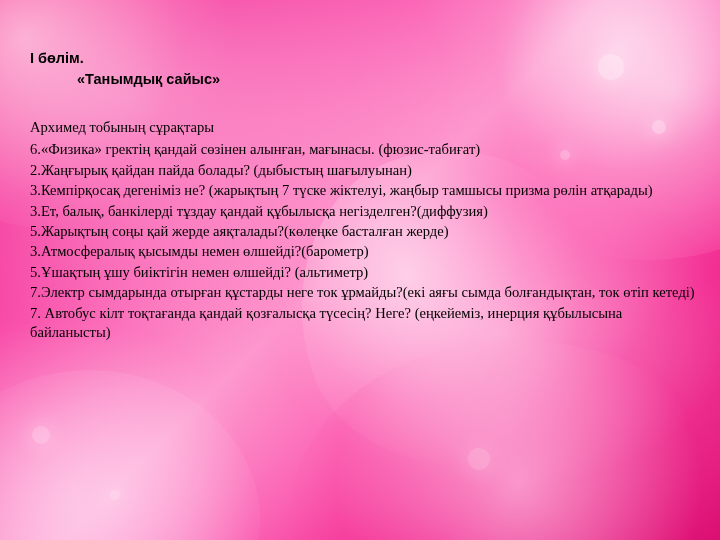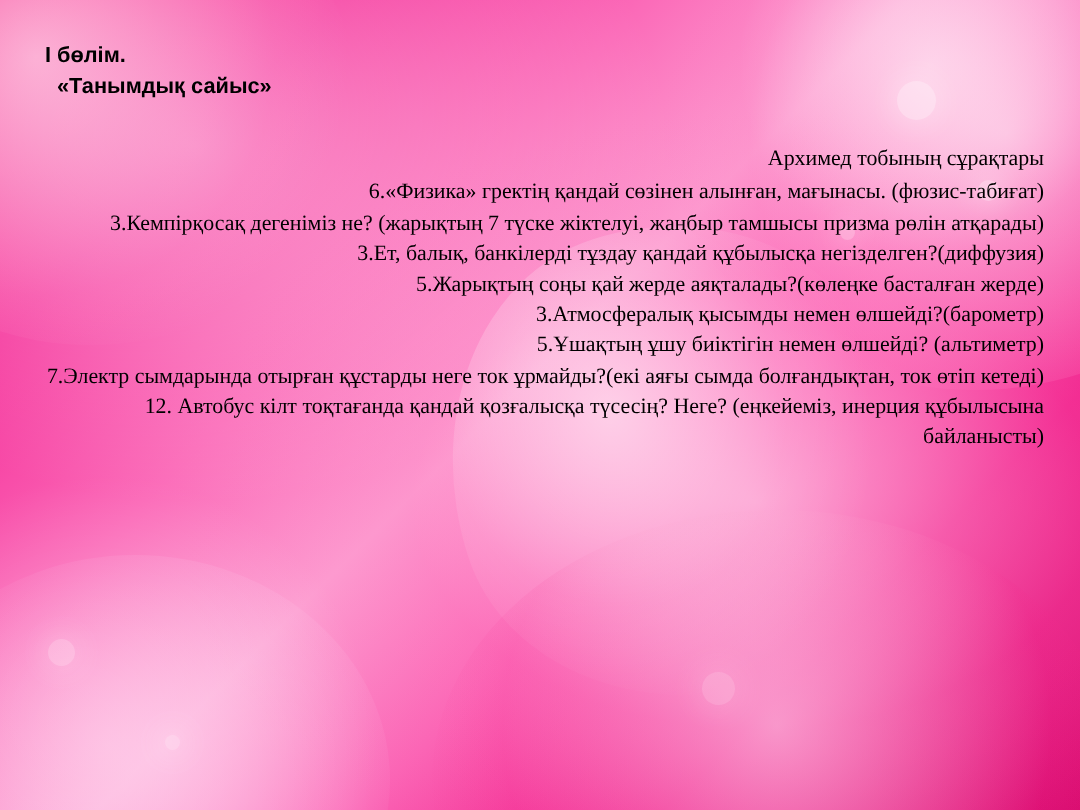"I бөлім." .content { padding: 27px 24px 0 30px -> 48px 24px 0 30px }
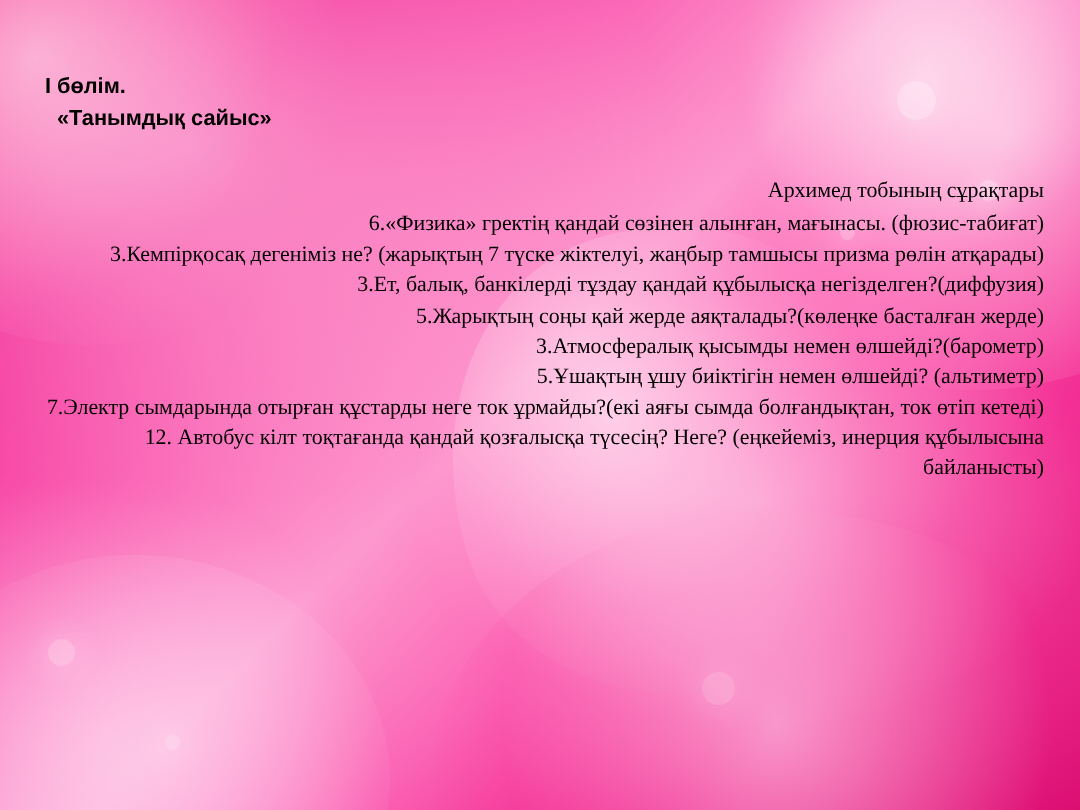"«Танымдық сайыс»" .title-line2 { margin-left: none -> 39px }
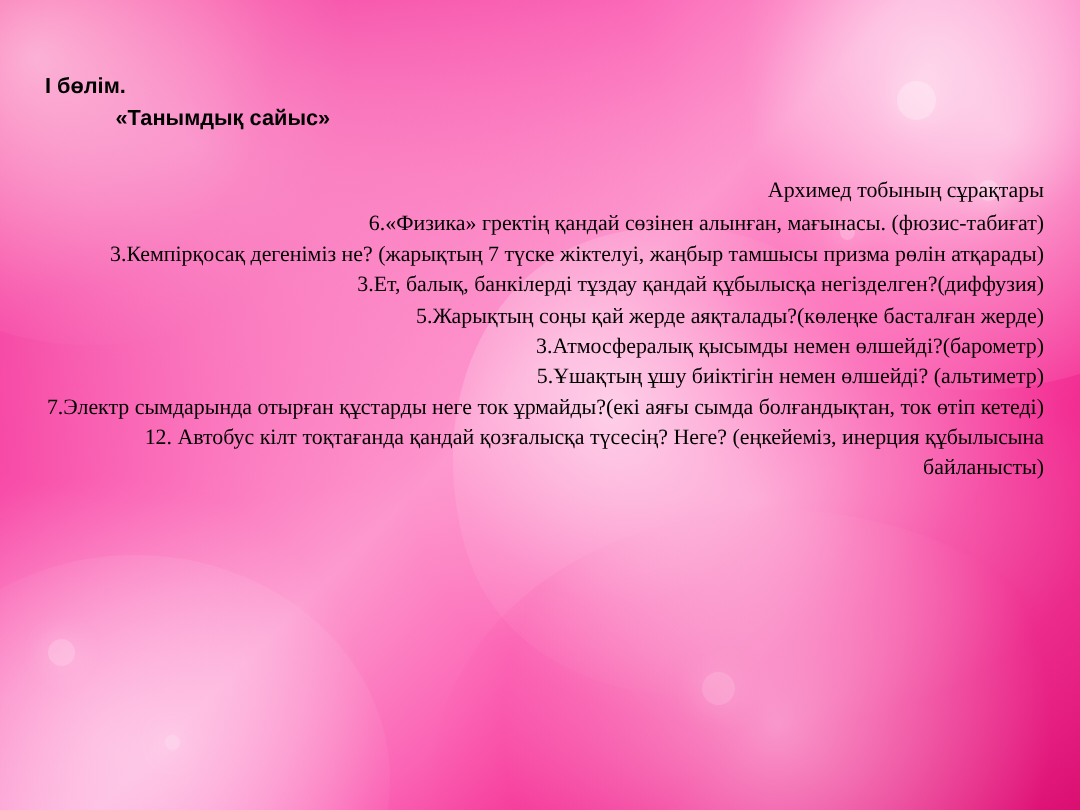"Архимед тобының сұрақтары" .q-item { text-align: right -> left }
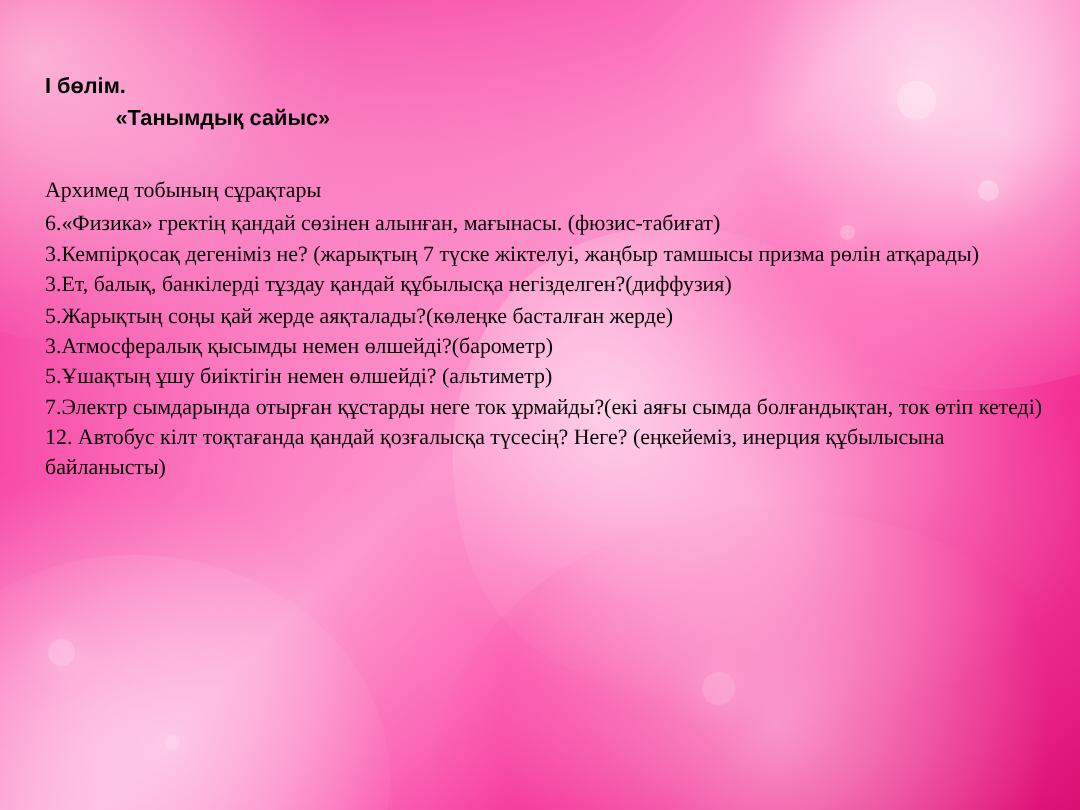"2.Жаңғырық қайдан пайда болады?" p.q-item { html: none -> <p>2.Жаңғырық қайдан пайда болады? (дыбыстың шағылуынан)</p> }
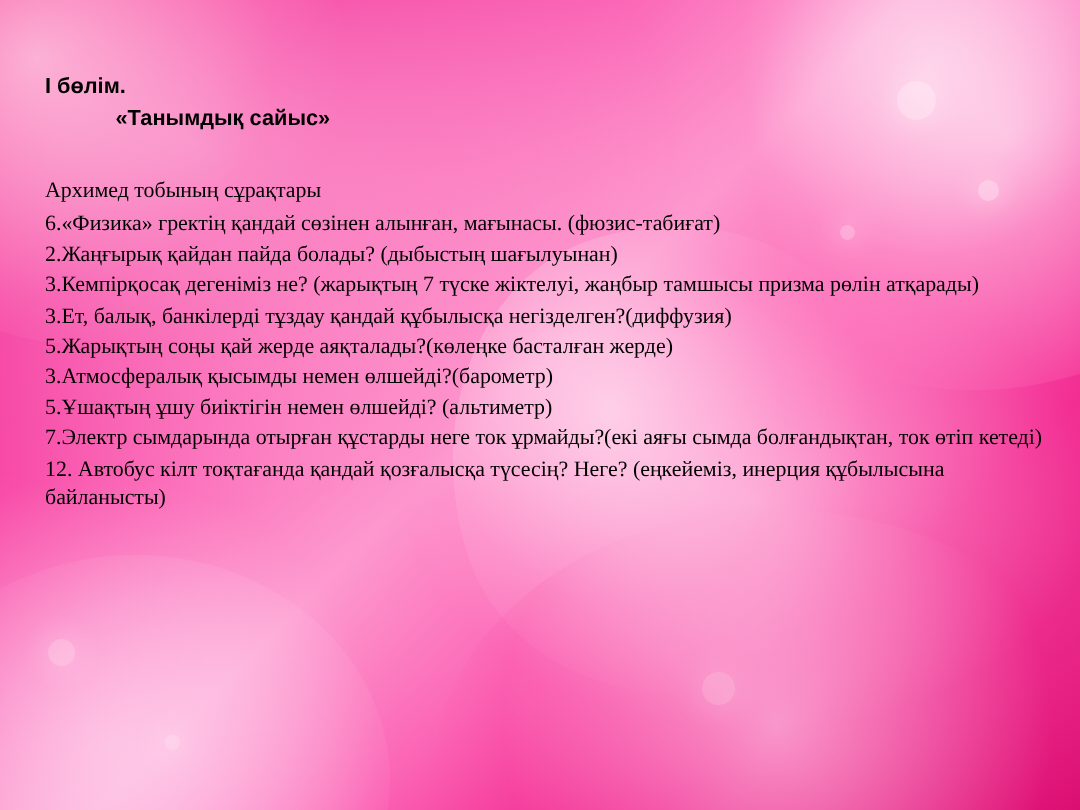"12. Автобус кілт тоқтағанда қандай" p.q-item { text: 12 -> 7 }
